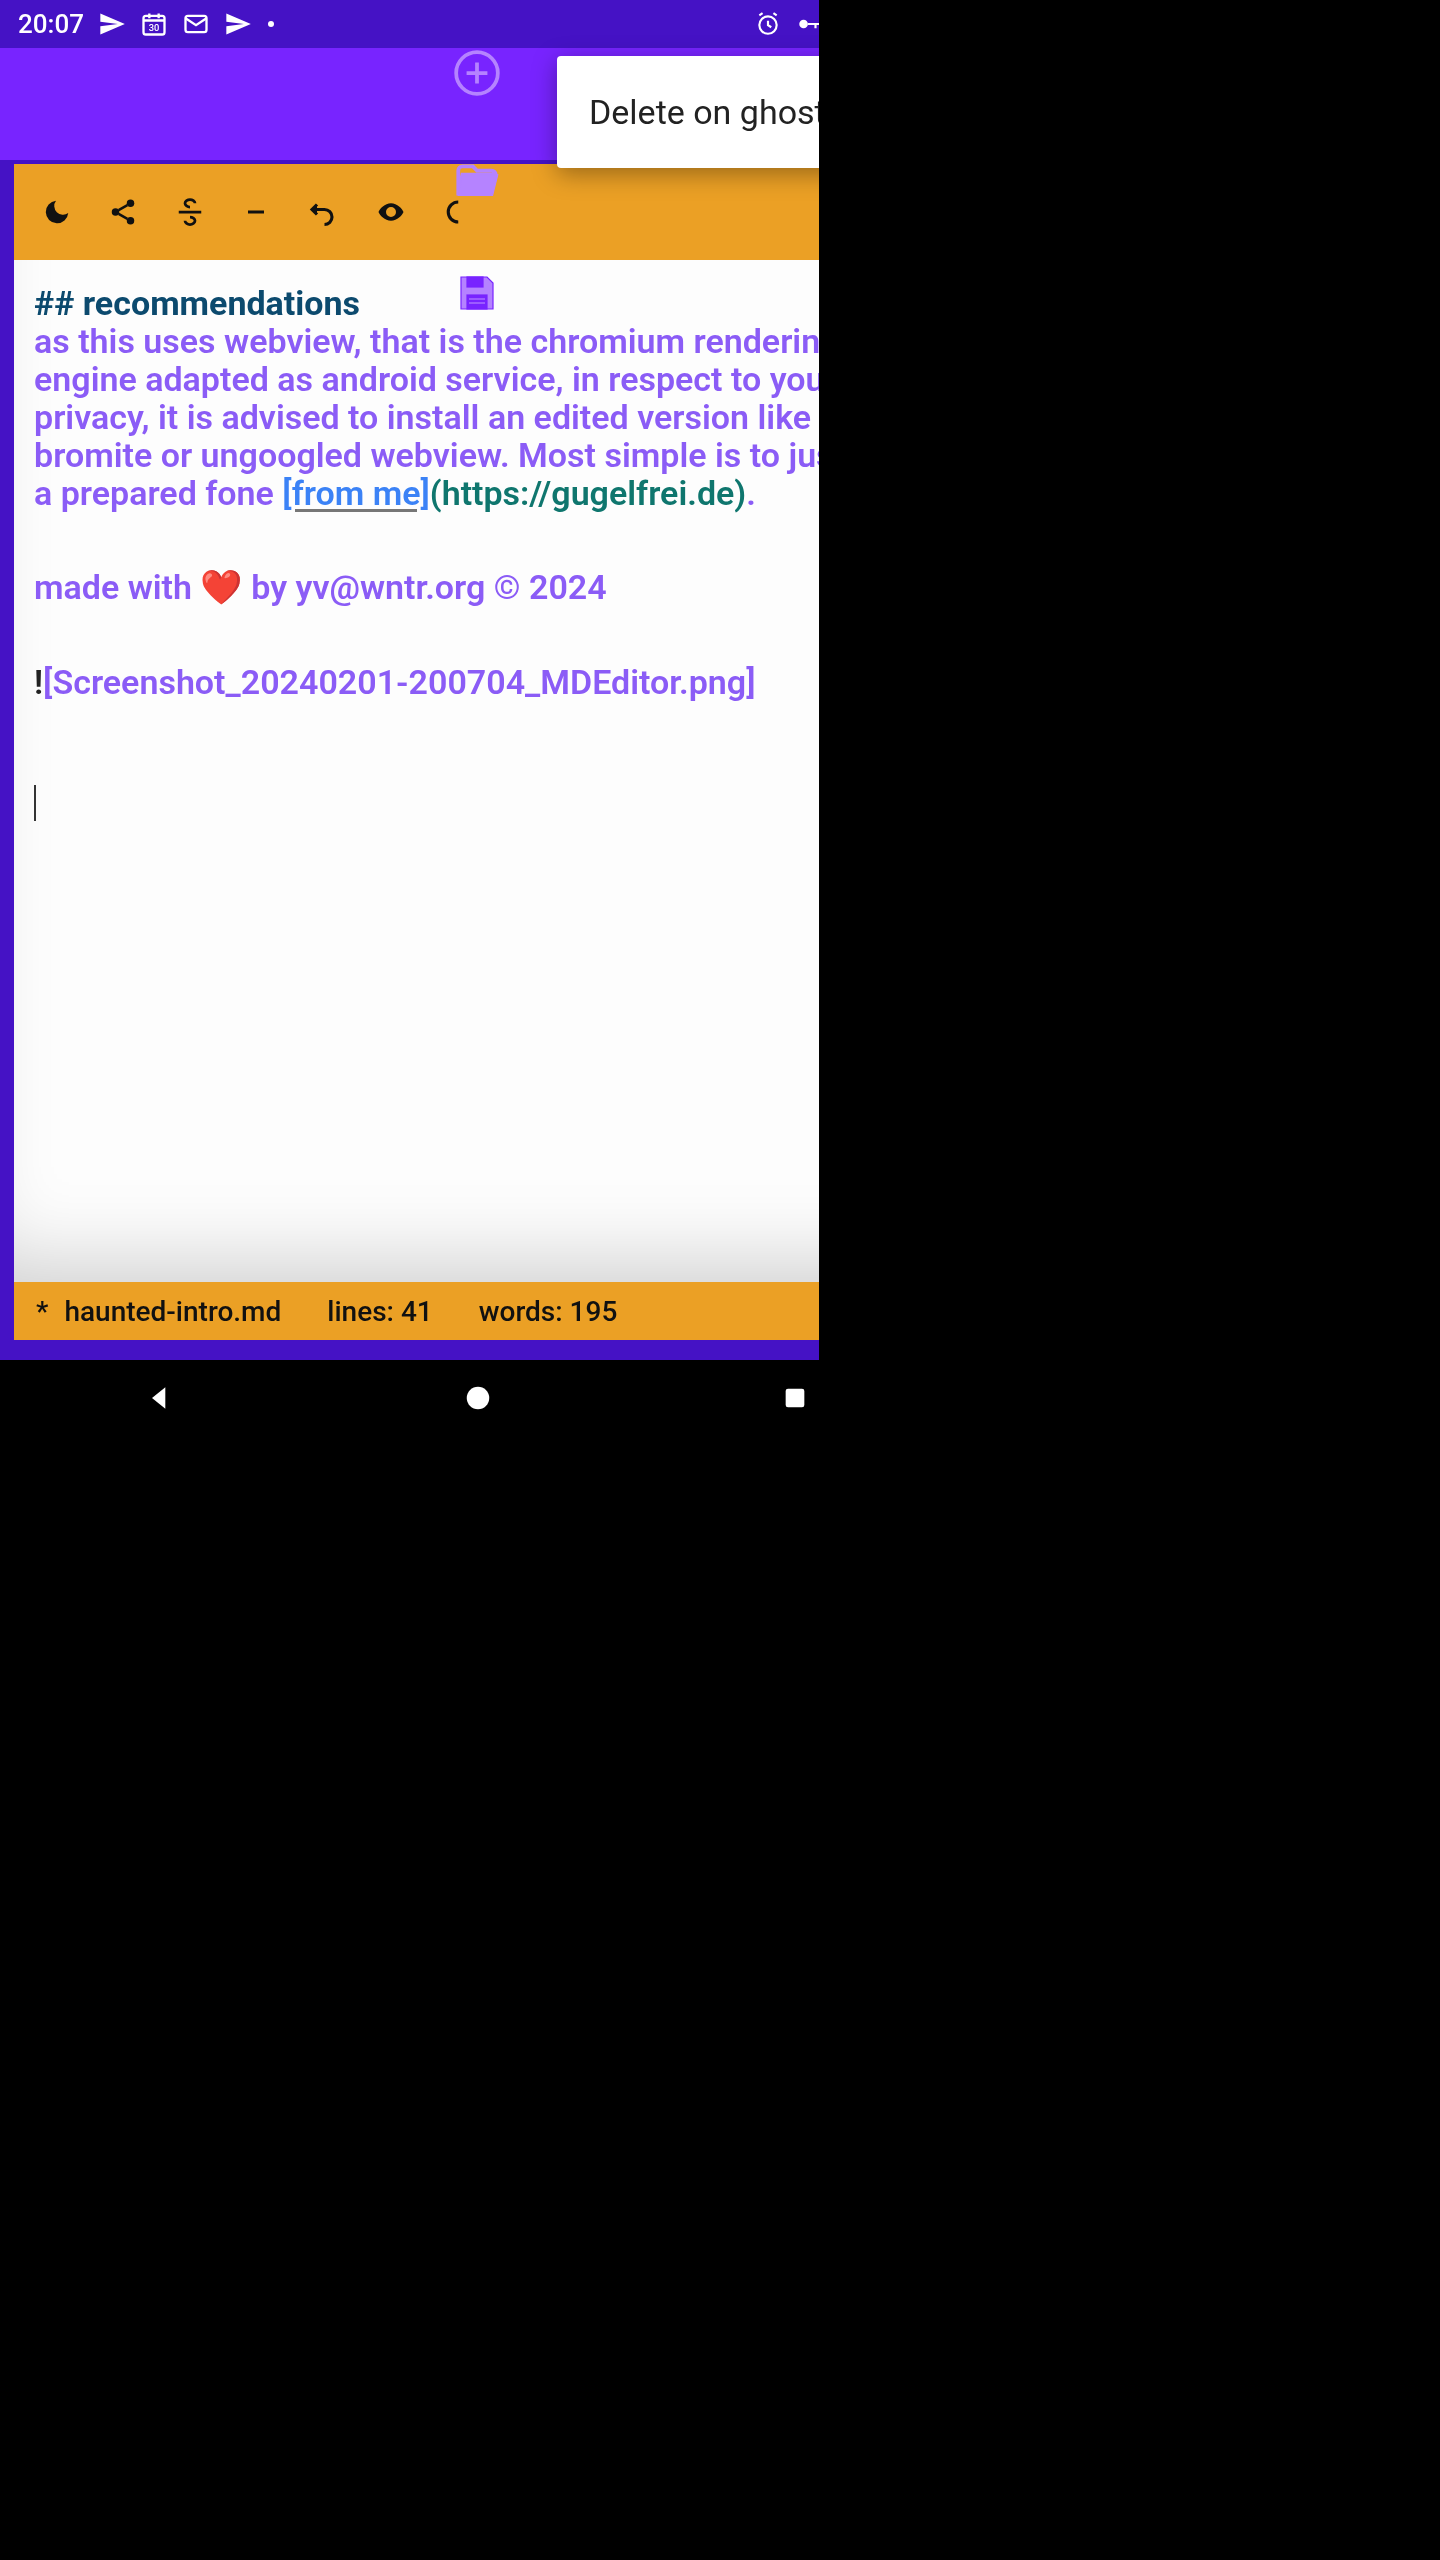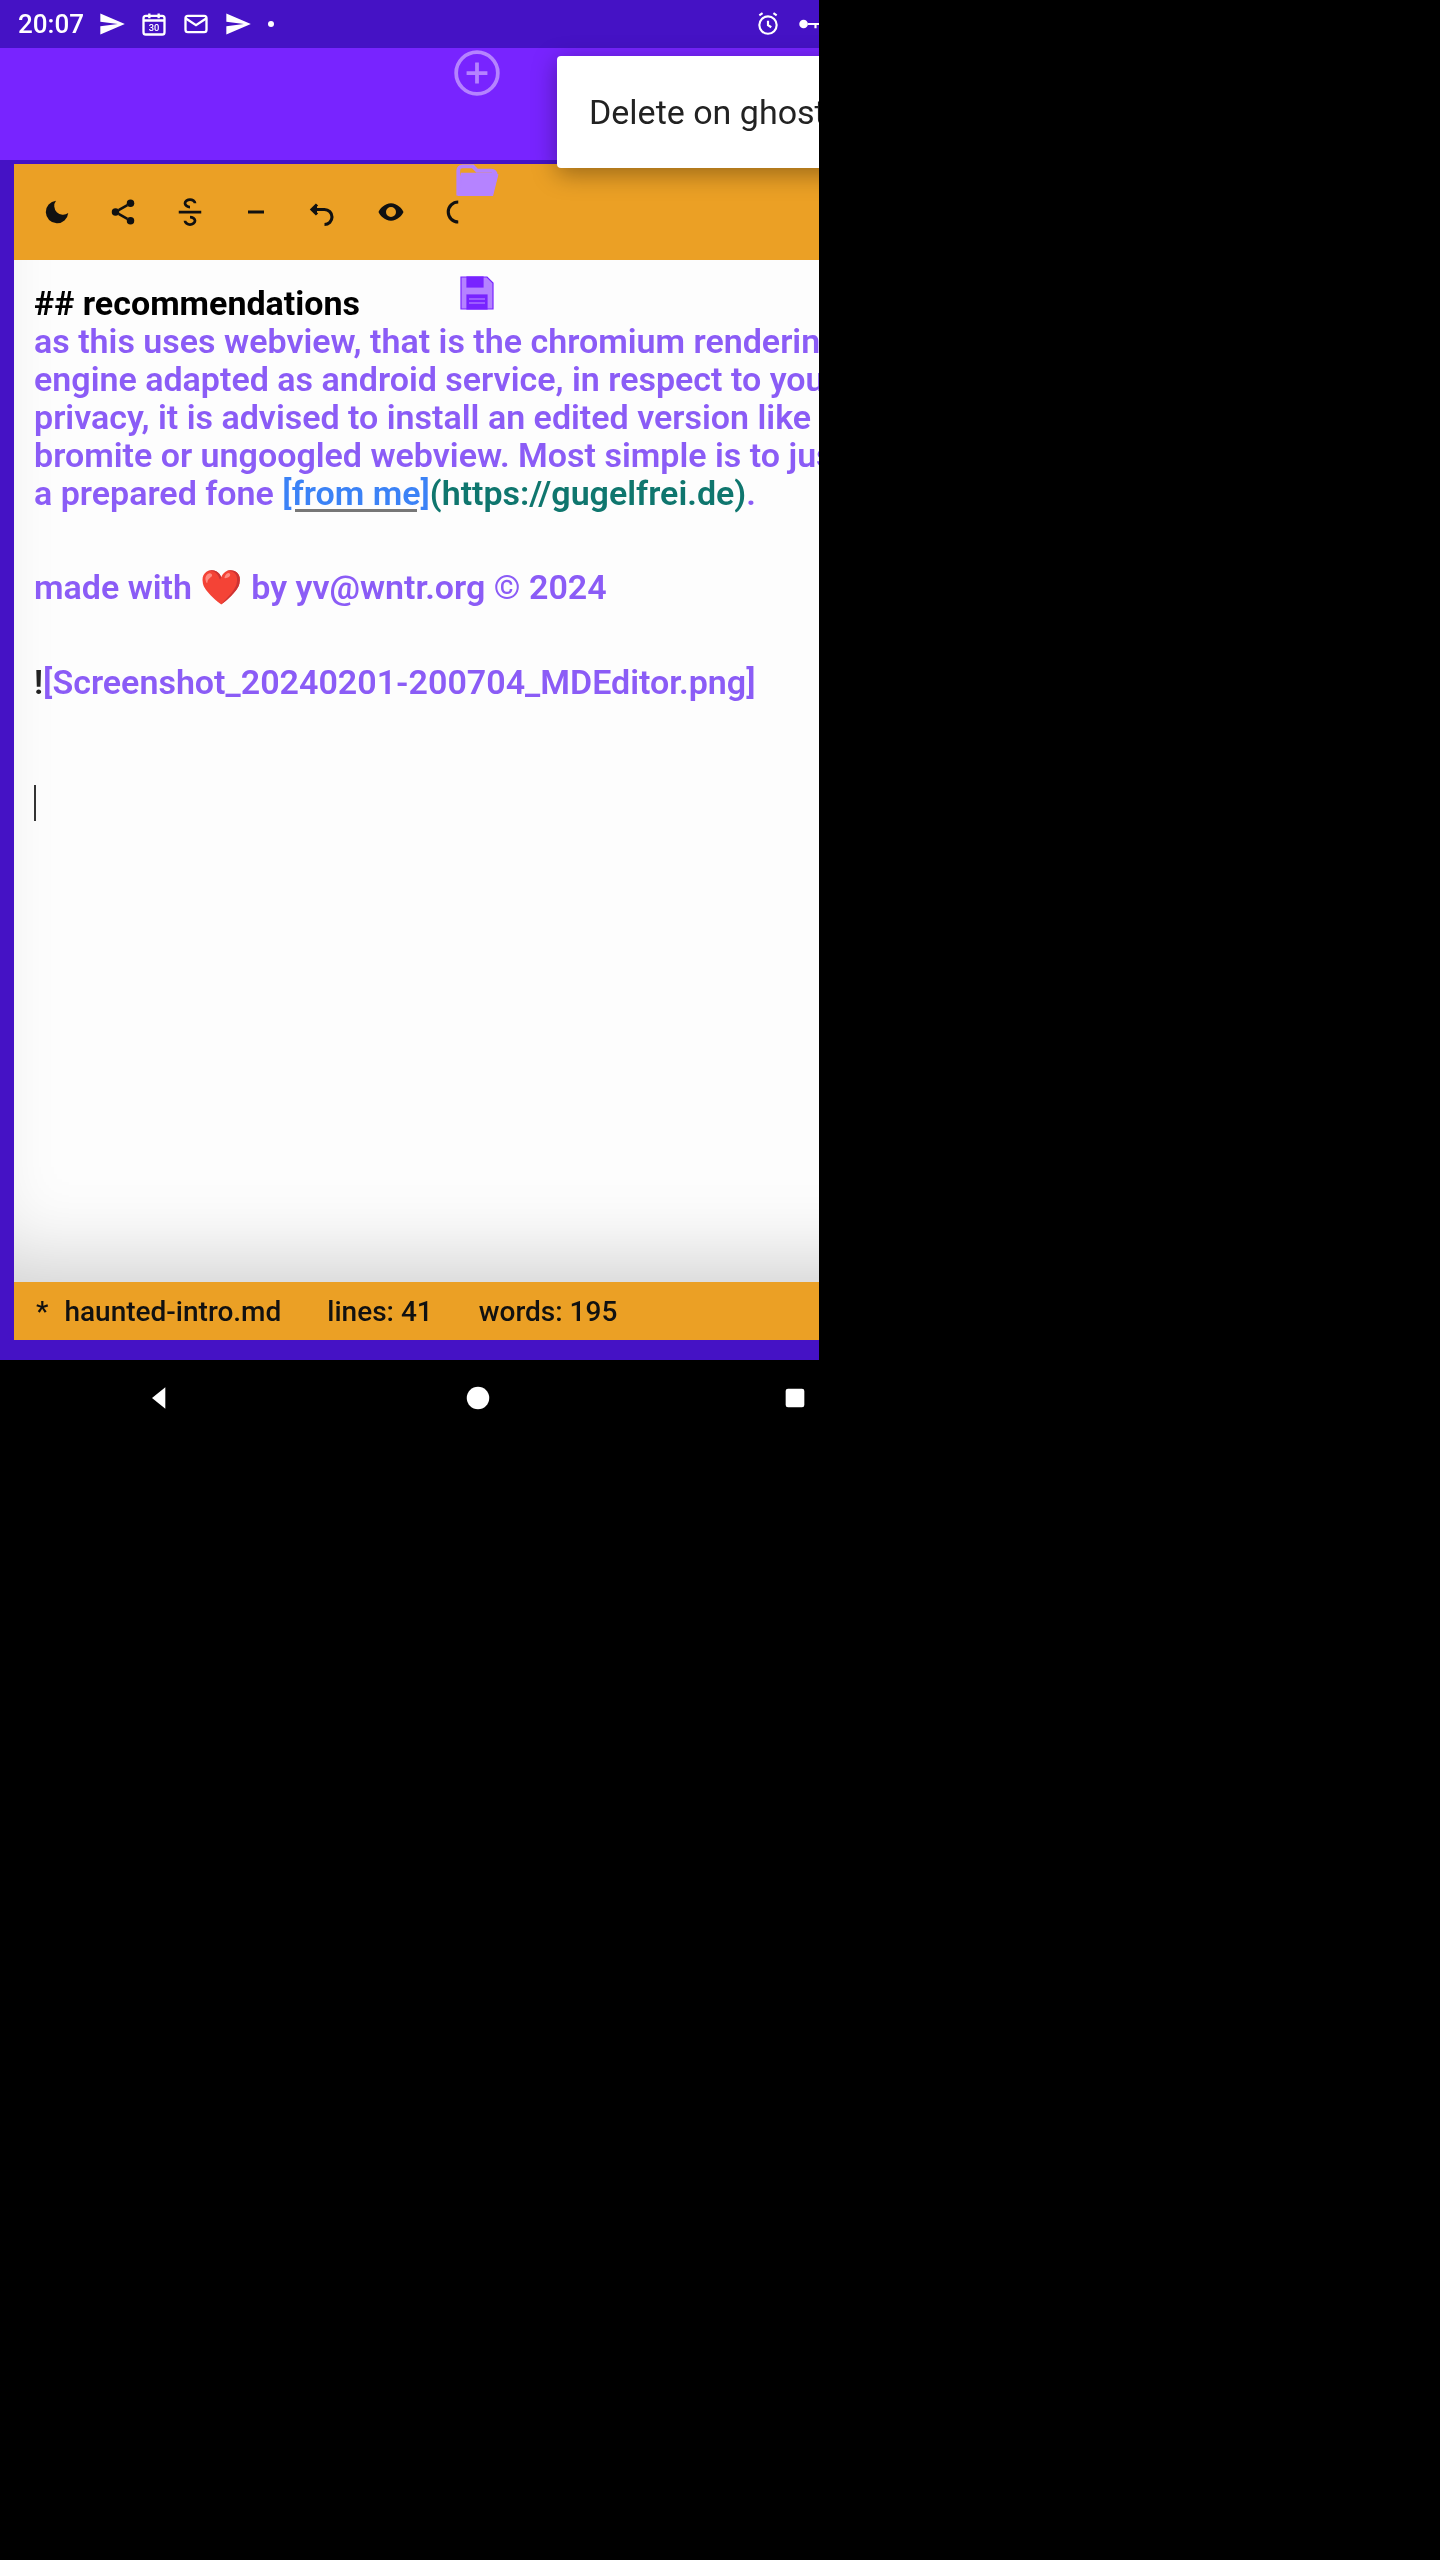"## recommendations" .heading-md { color: #000000 -> #0c4a6e }
